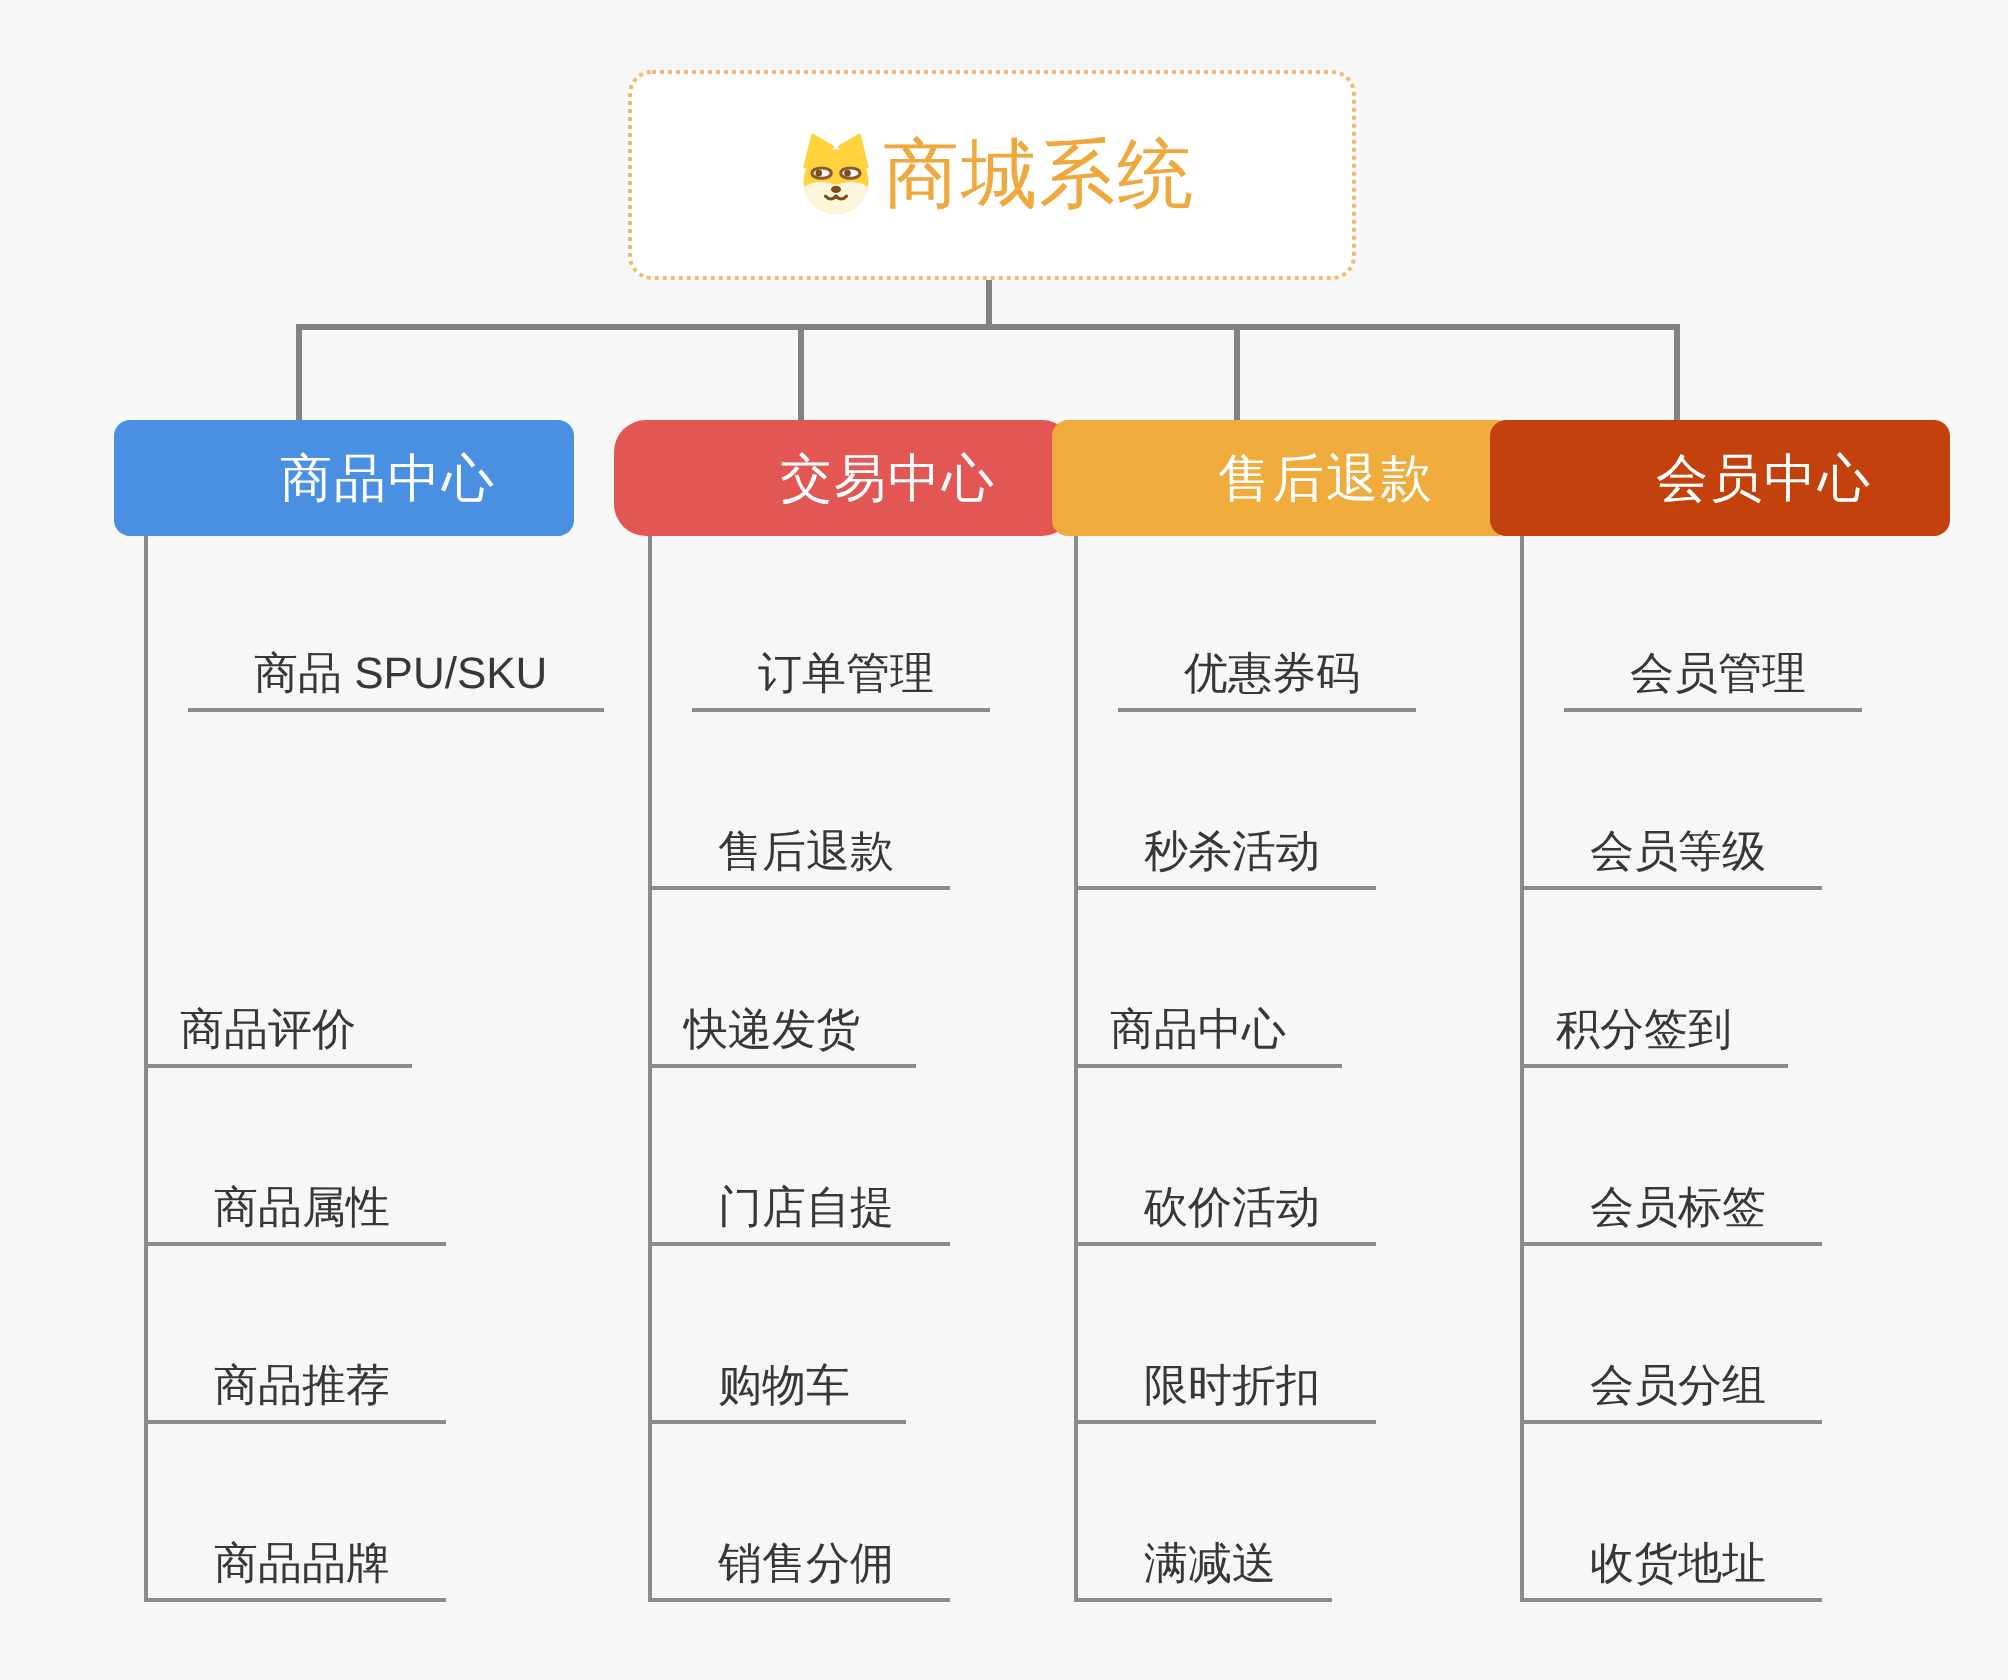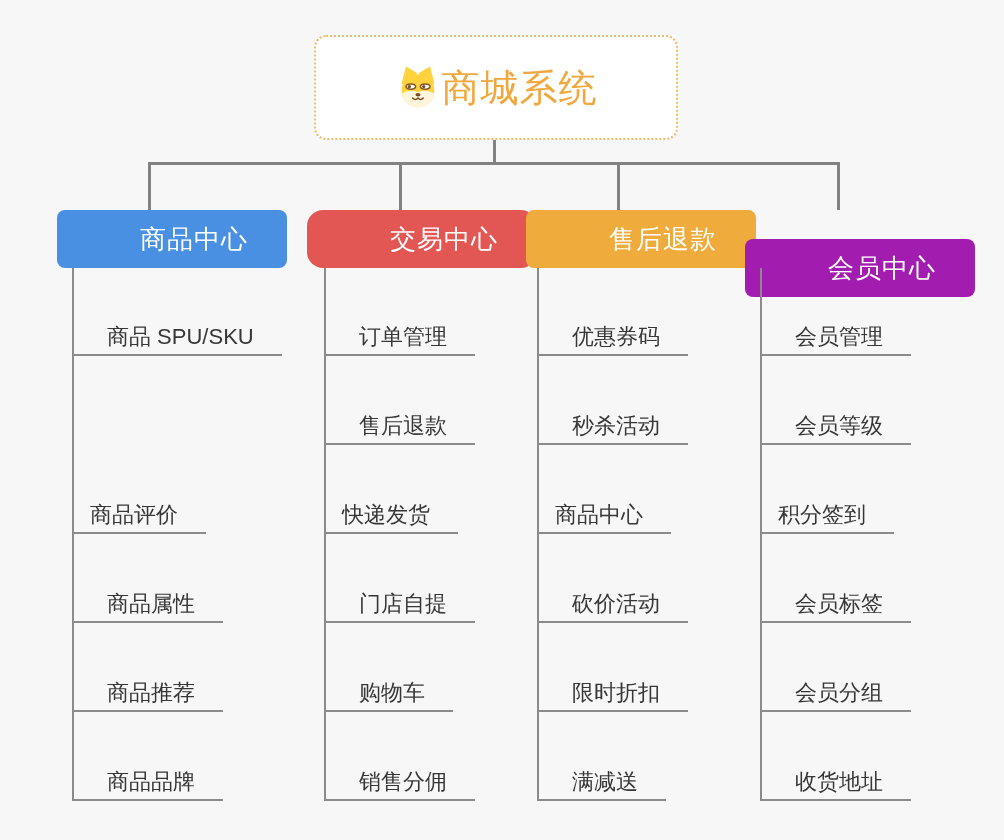"会员中心" div.branch { background: #a21caf -> #c2410c; margin-top: 29px -> none }
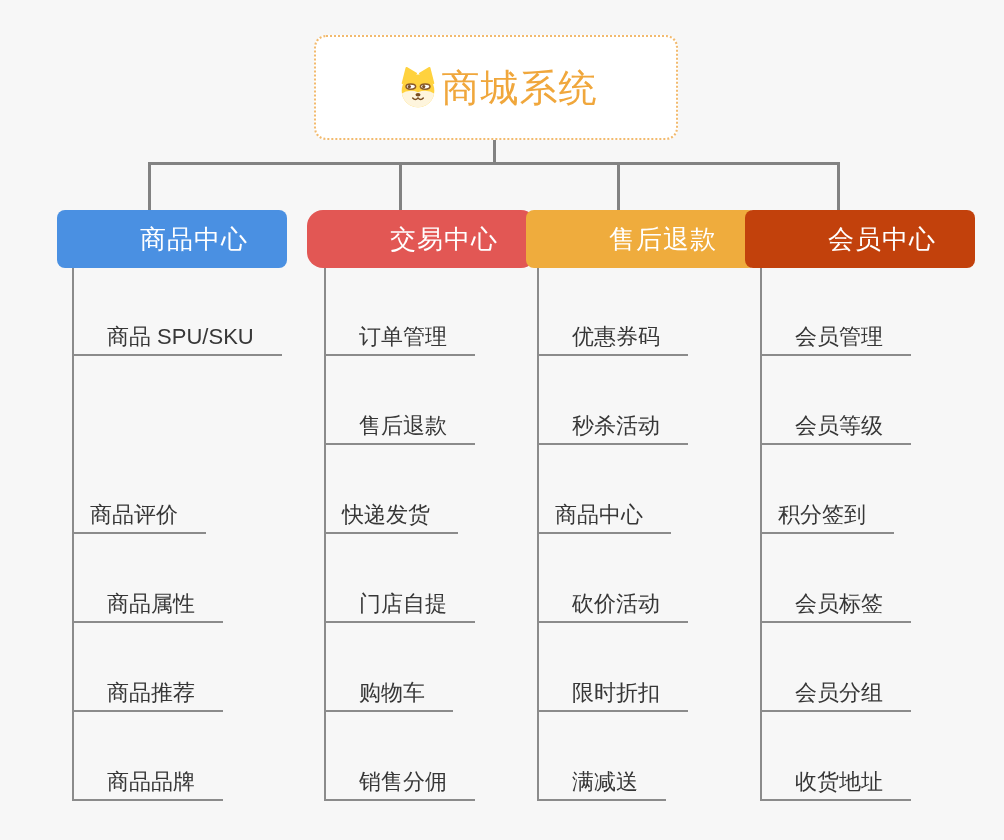"商品 SPU/SKU" .row-1 { margin-left: none -> 20px }
